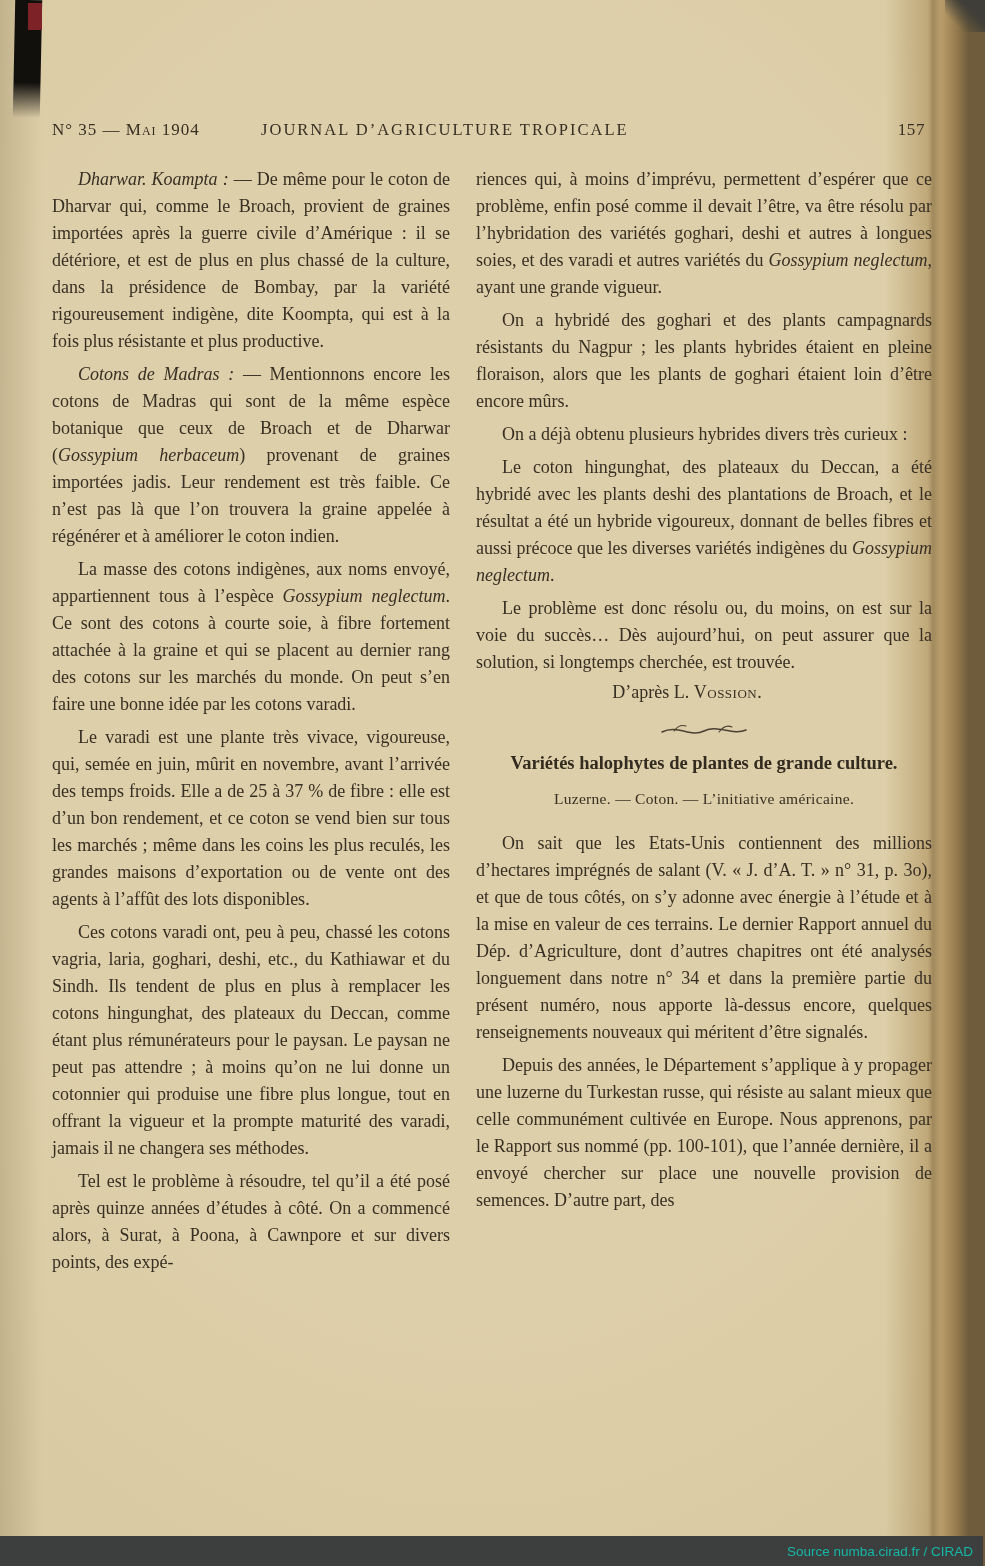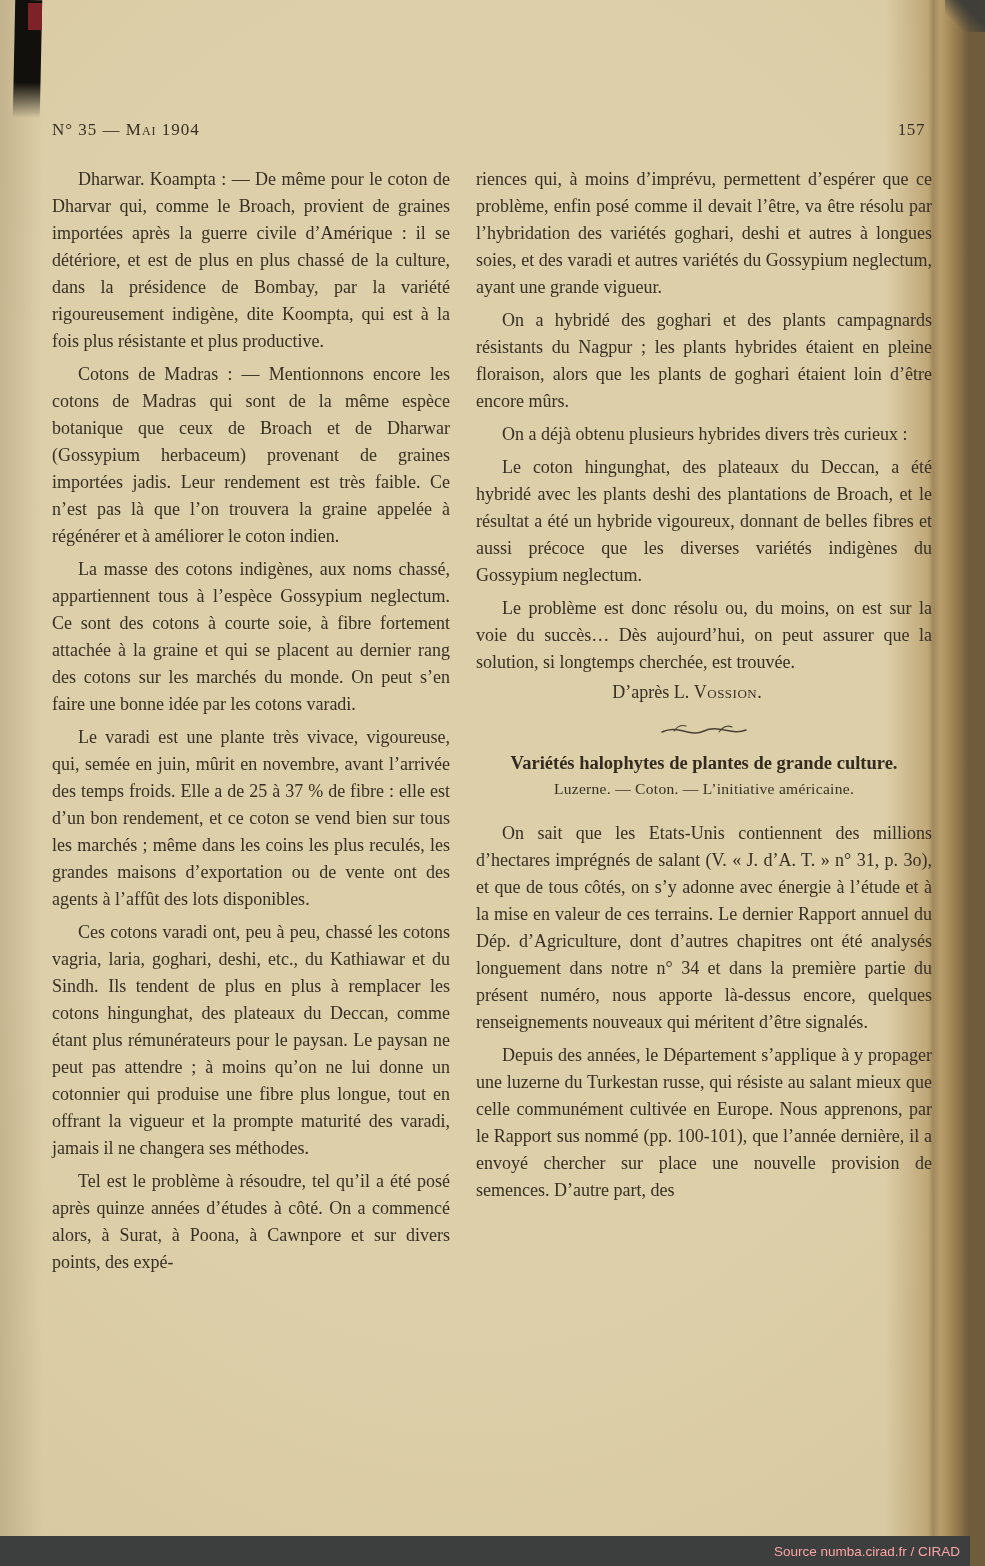"JOURNAL D’AGRICULTURE TROPICALE" span.journal-title { html: none -> <span>JOURNAL D’AGRICULTURE TROPICALE</span> }
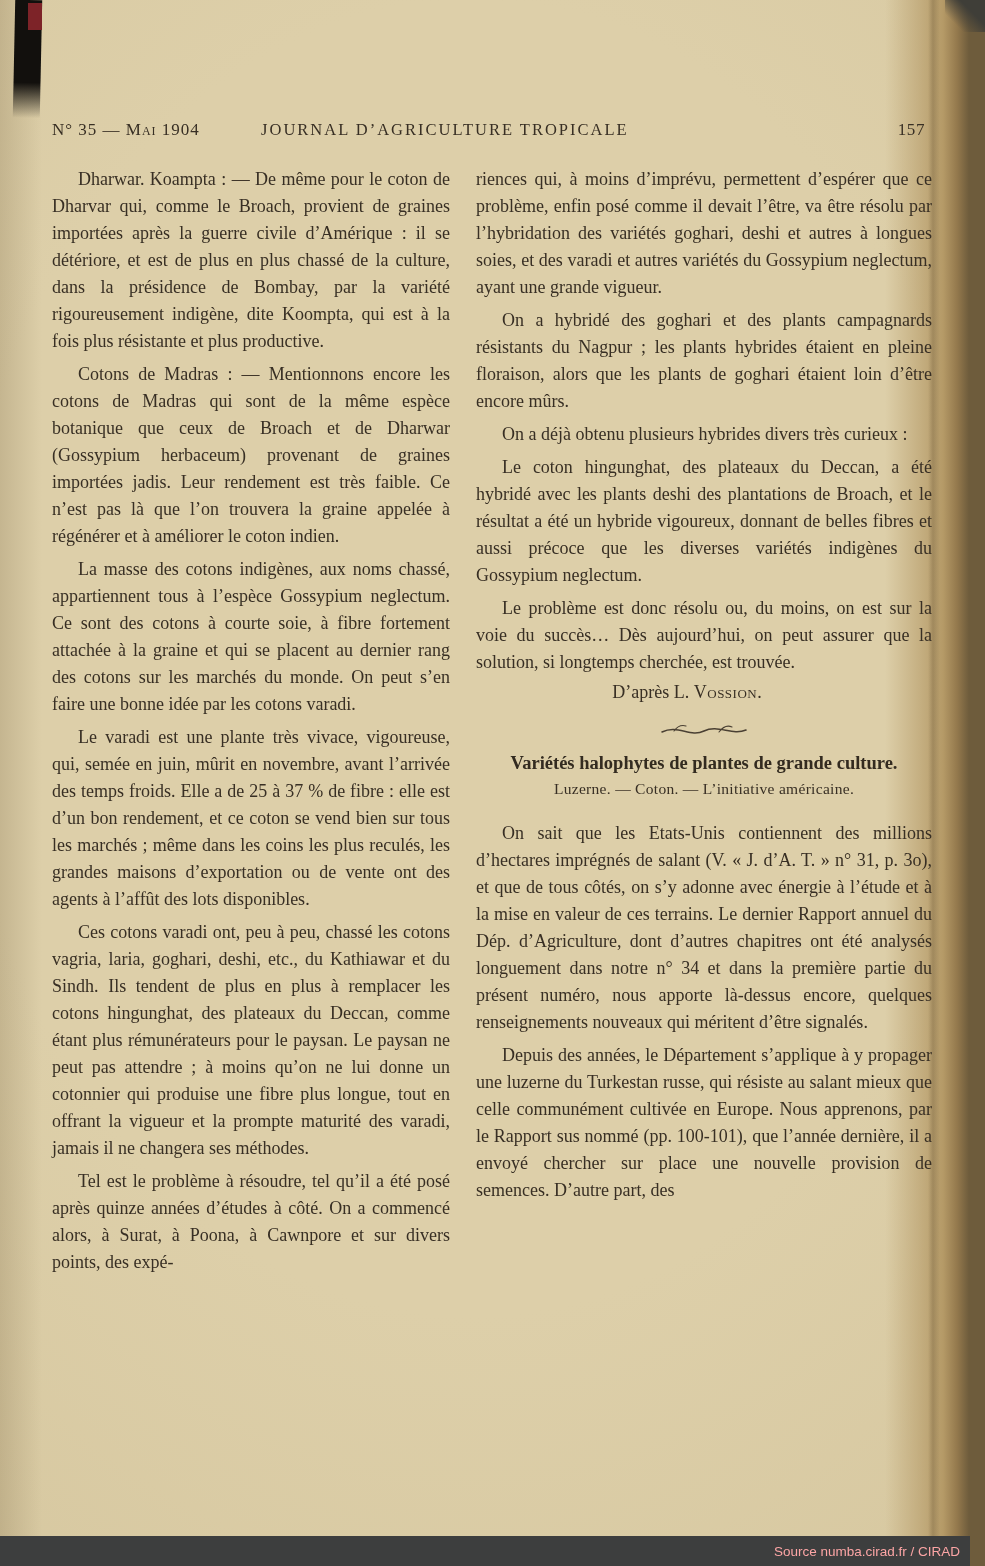"Dharwar. Koampta :" .it { font-style: none -> italic }
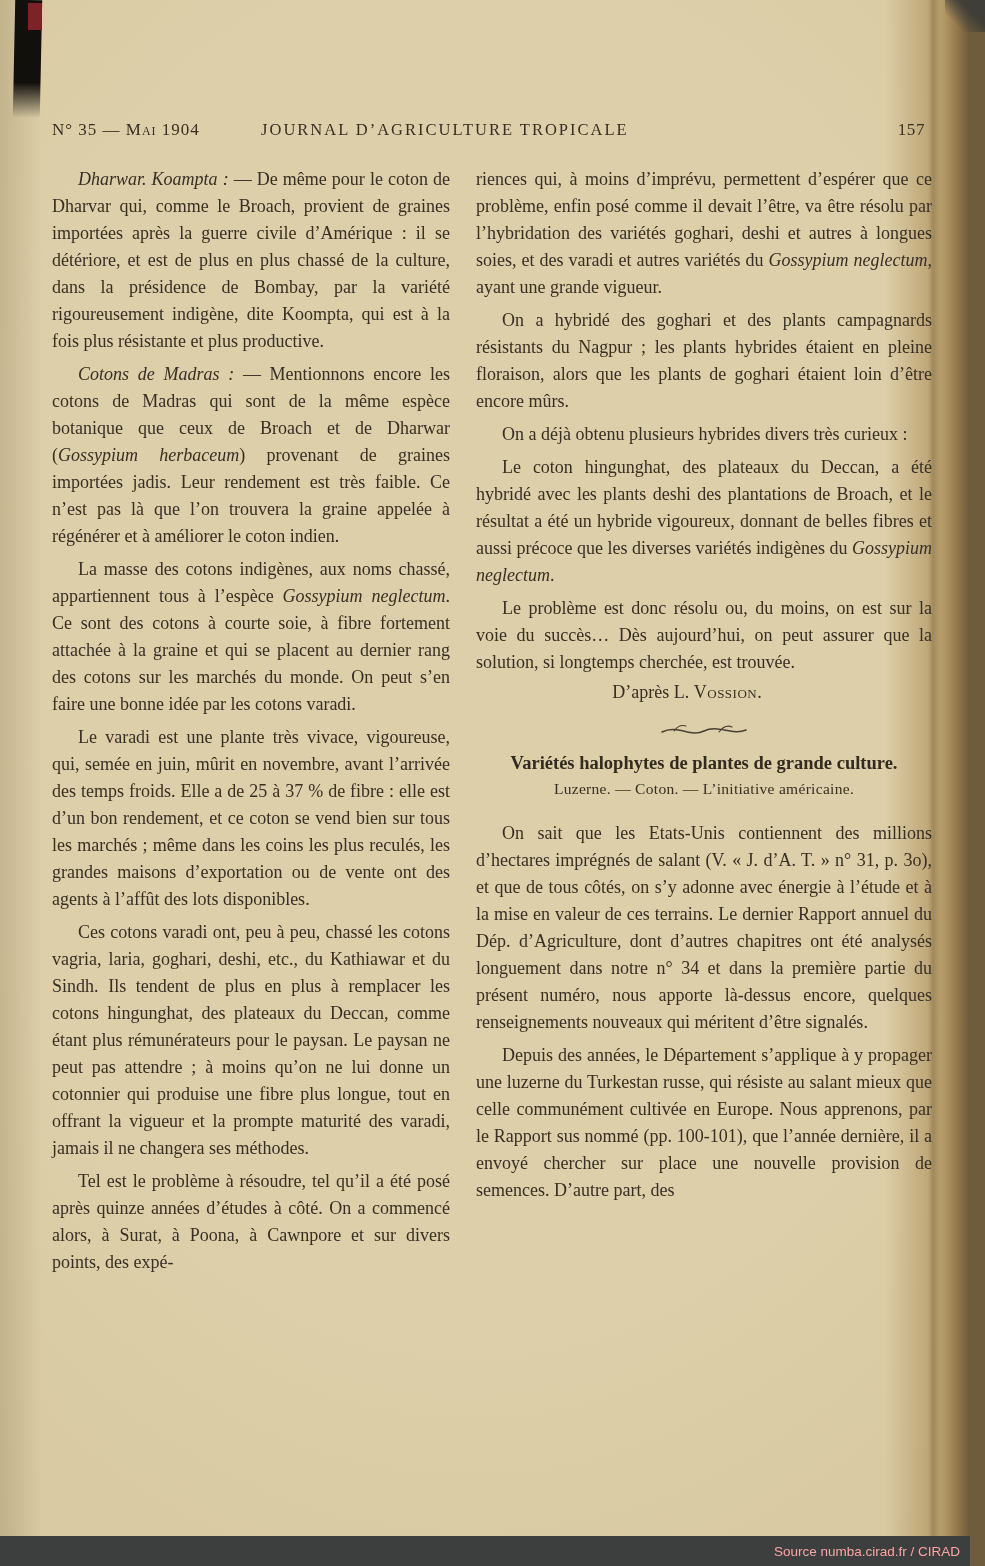"La masse des cotons indigènes," span { text: chassé -> envoyé }
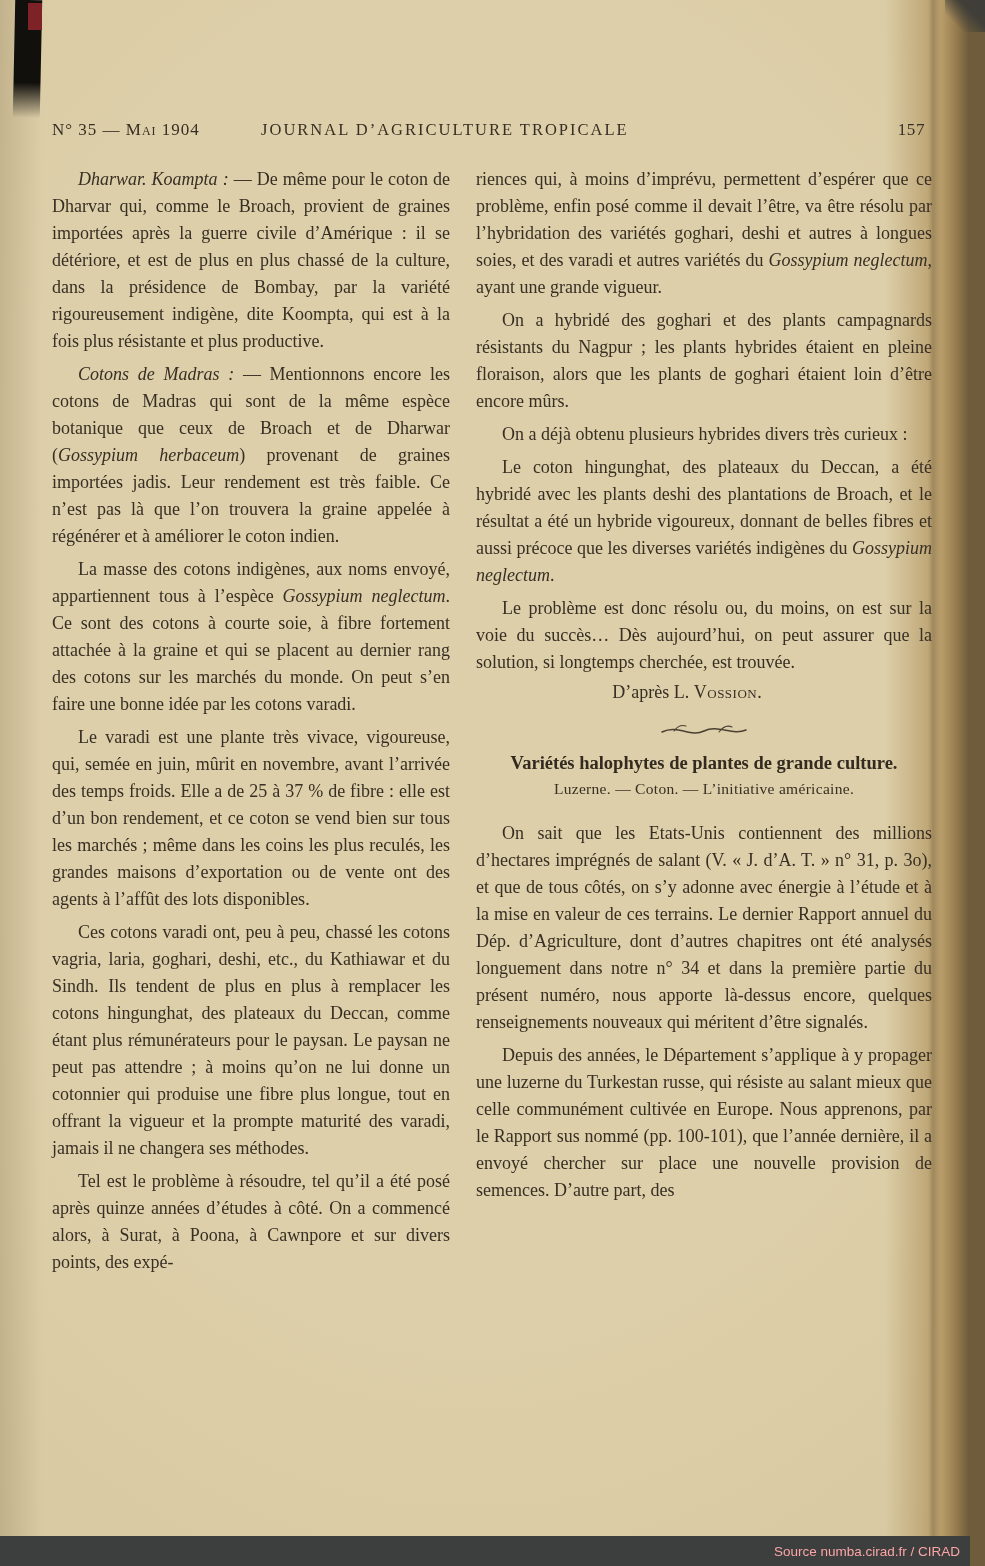"Variétés halophytes de plantes de" .heading { margin: 4px 0 2px -> 4px 0 12px }
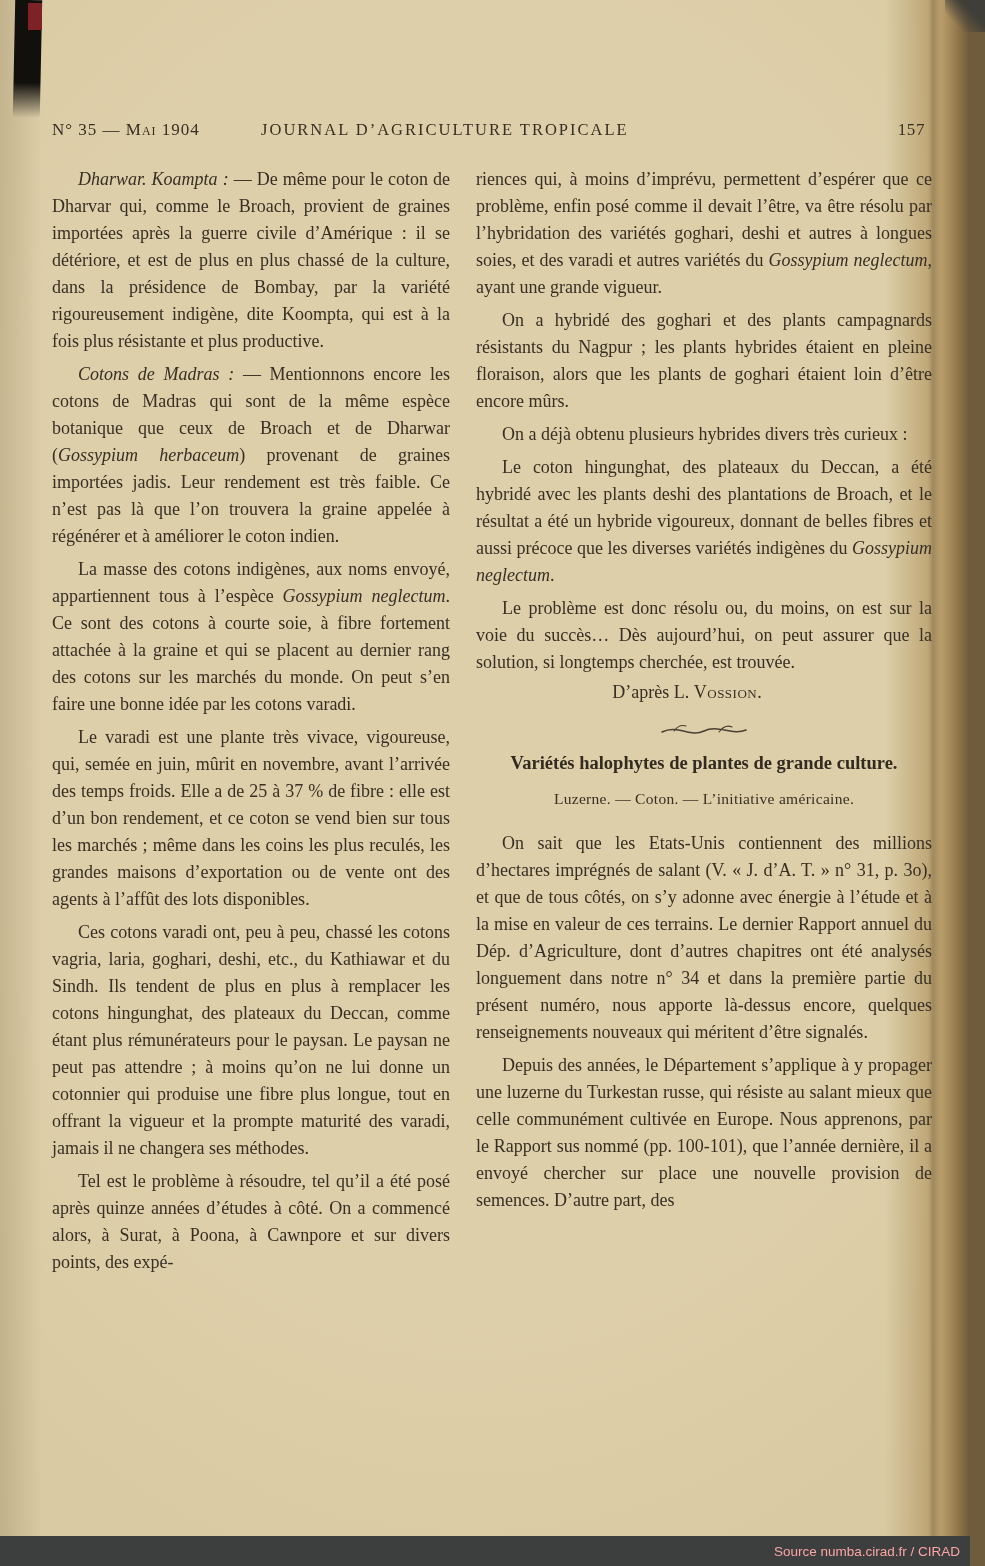"Source numba.cirad.fr / CIRAD" .source-bar { color: #fca5a5 -> #14b8a6; right: 15px -> 2px }
